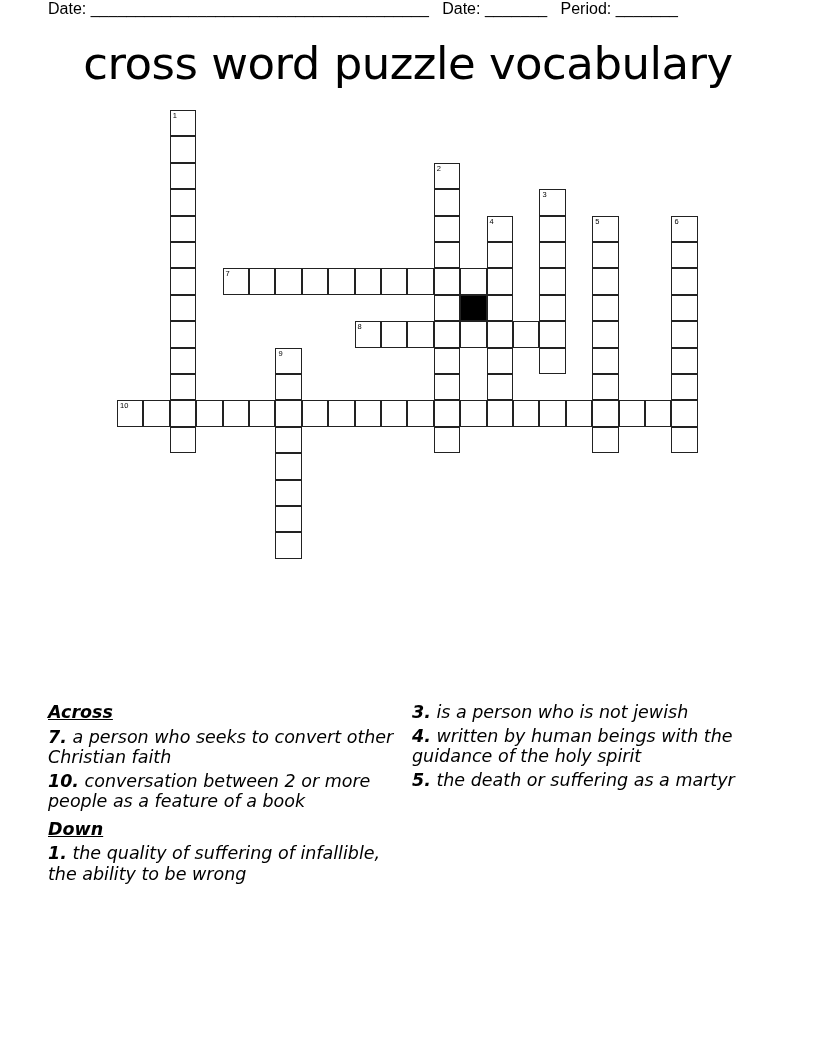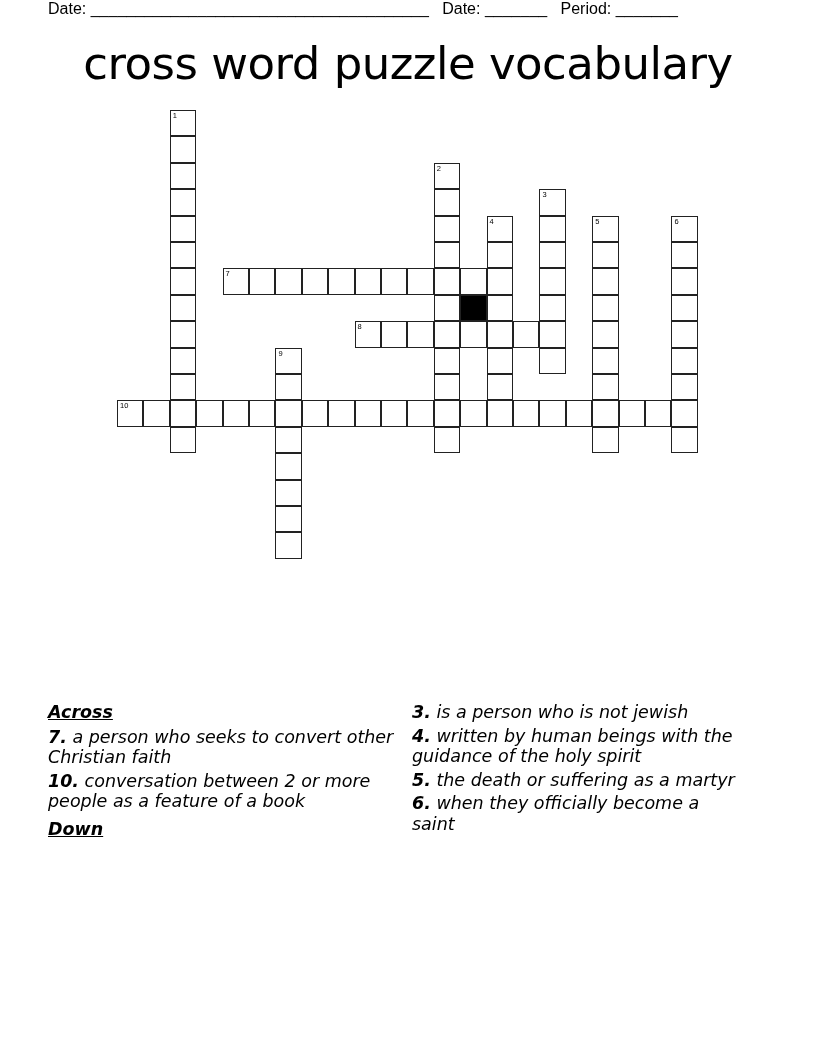"6. when they officially become" div.clue { html: <div><span>6.</span> <span>when they officially become a saint</span></div> -> none }
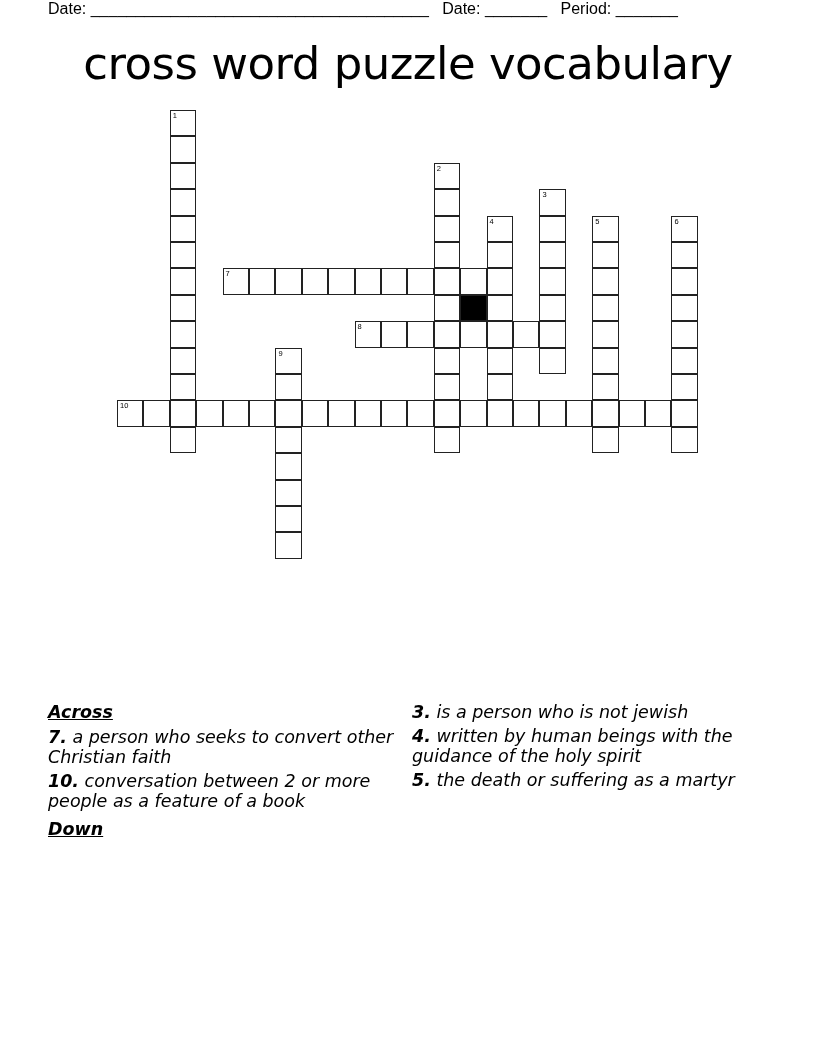"1. the quality of suffering" div.clue { html: none -> <div><span>1.</span> <span>the quality of suffering of infallible, the ability to be wrong</span></div> }
